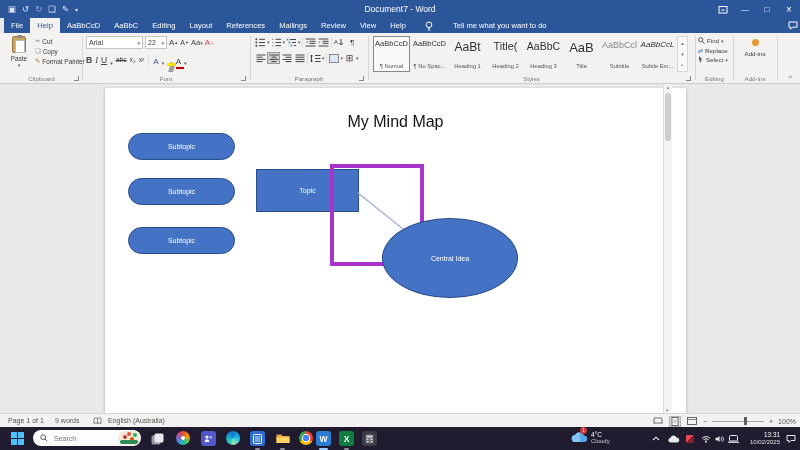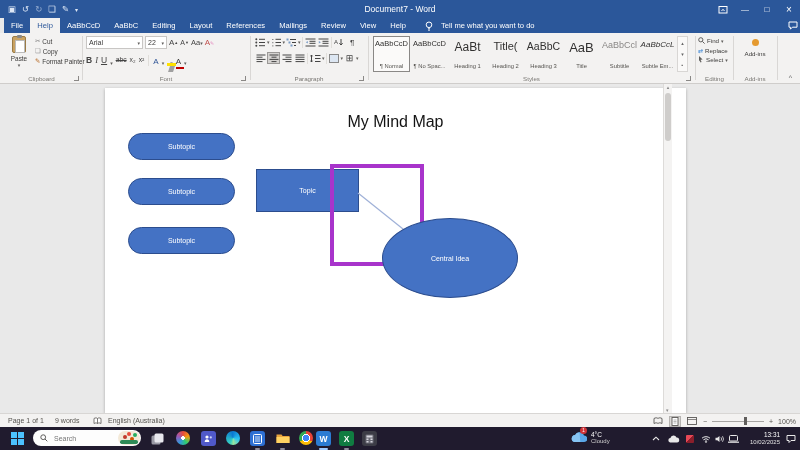"Tell me what you want" .tellme { gap: 8px -> 20px }
